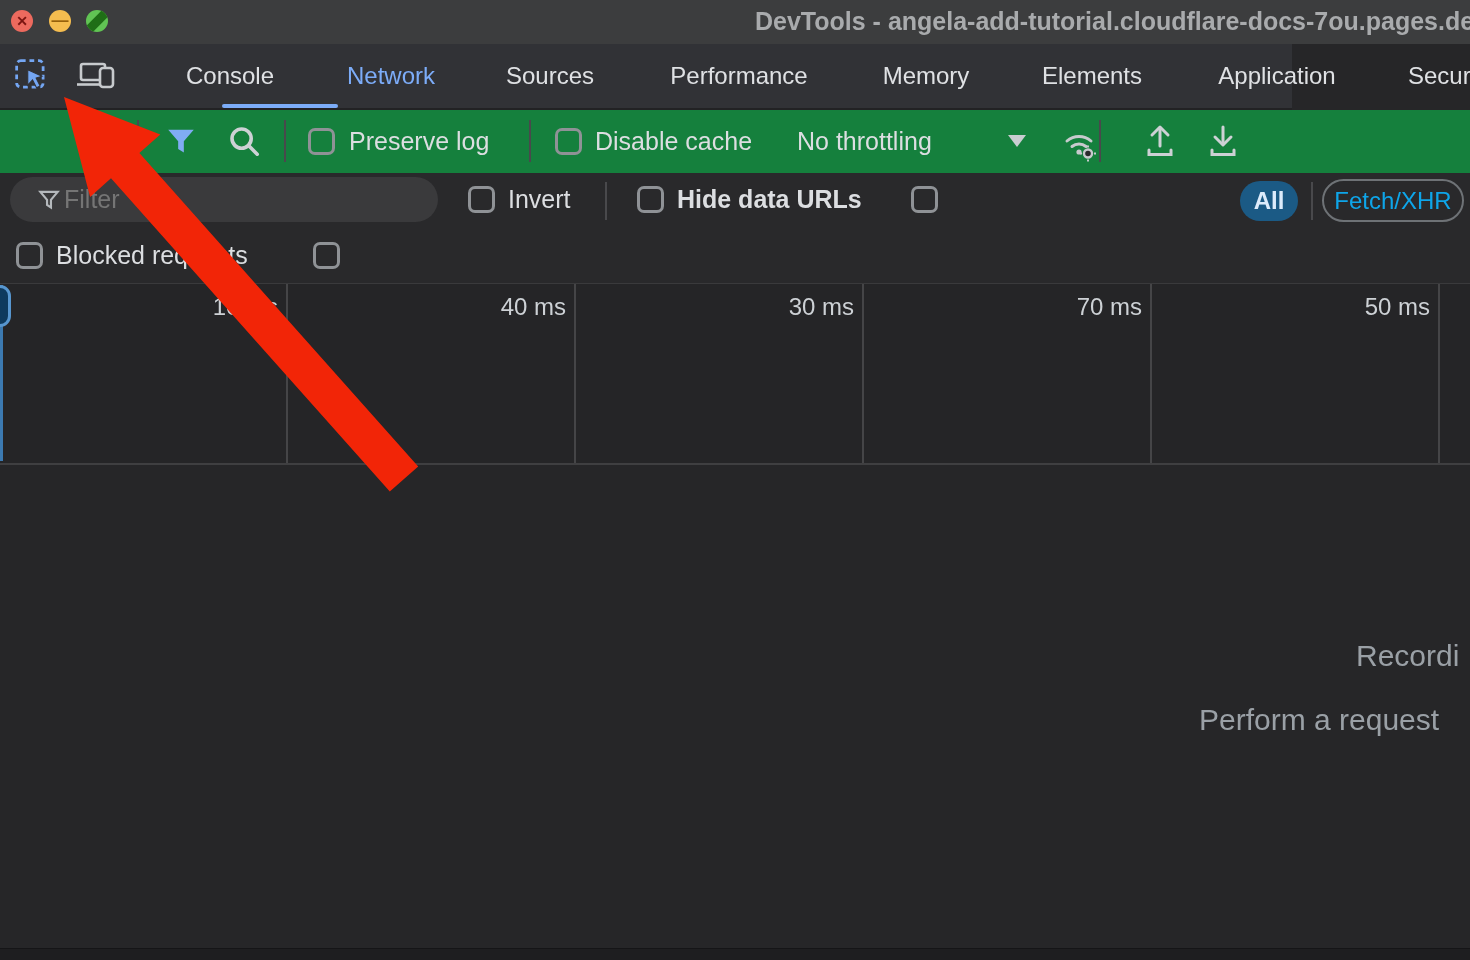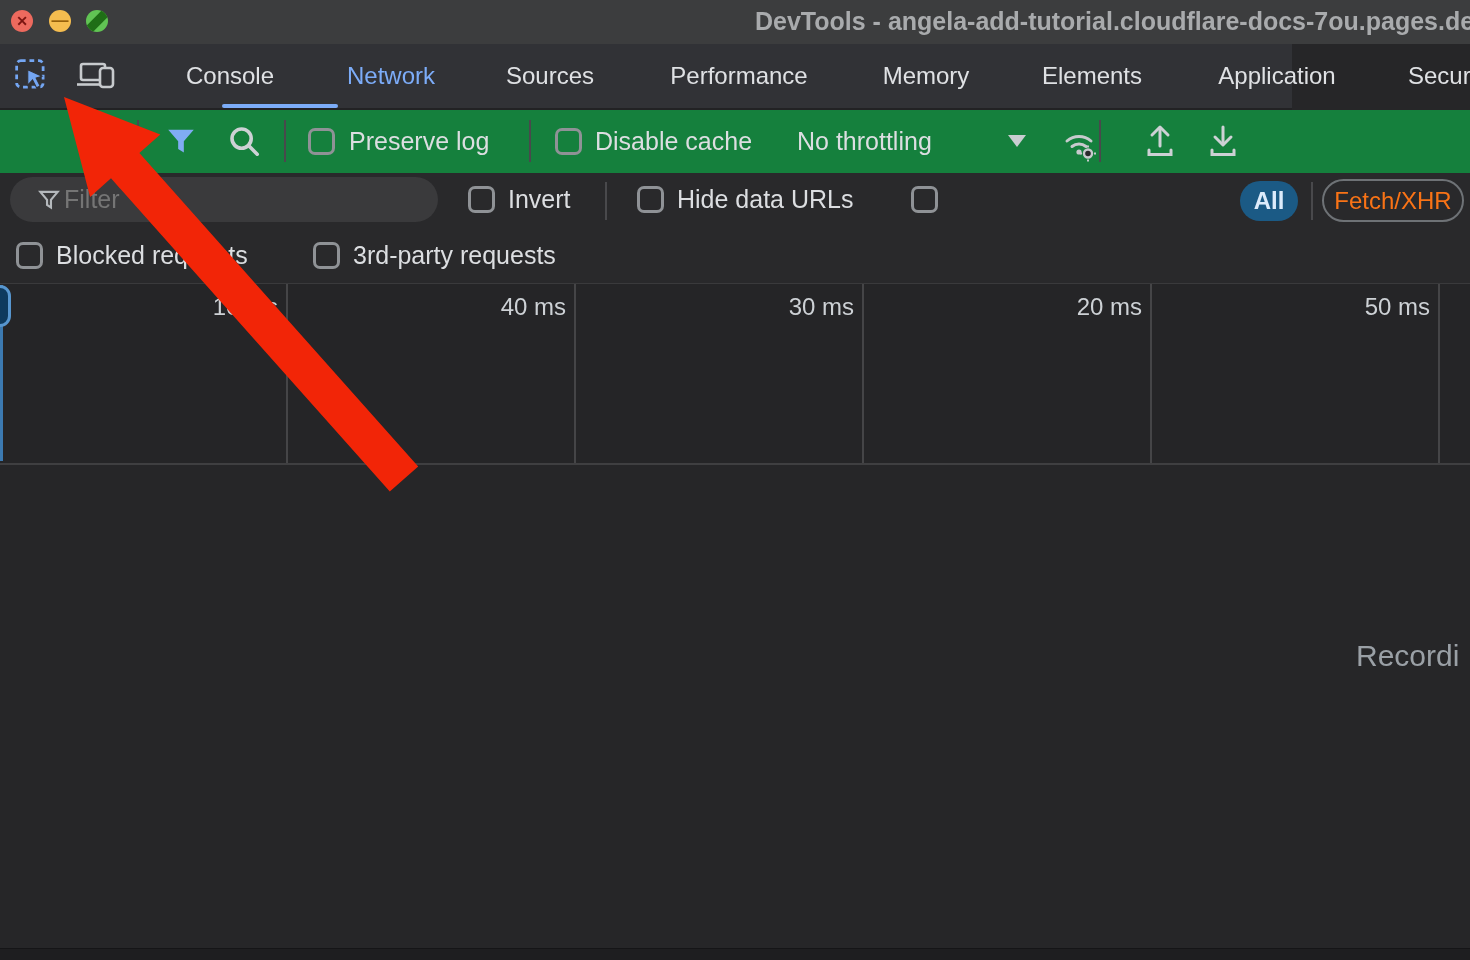"Hide data URLs" div.abs { font-weight: none -> bold }
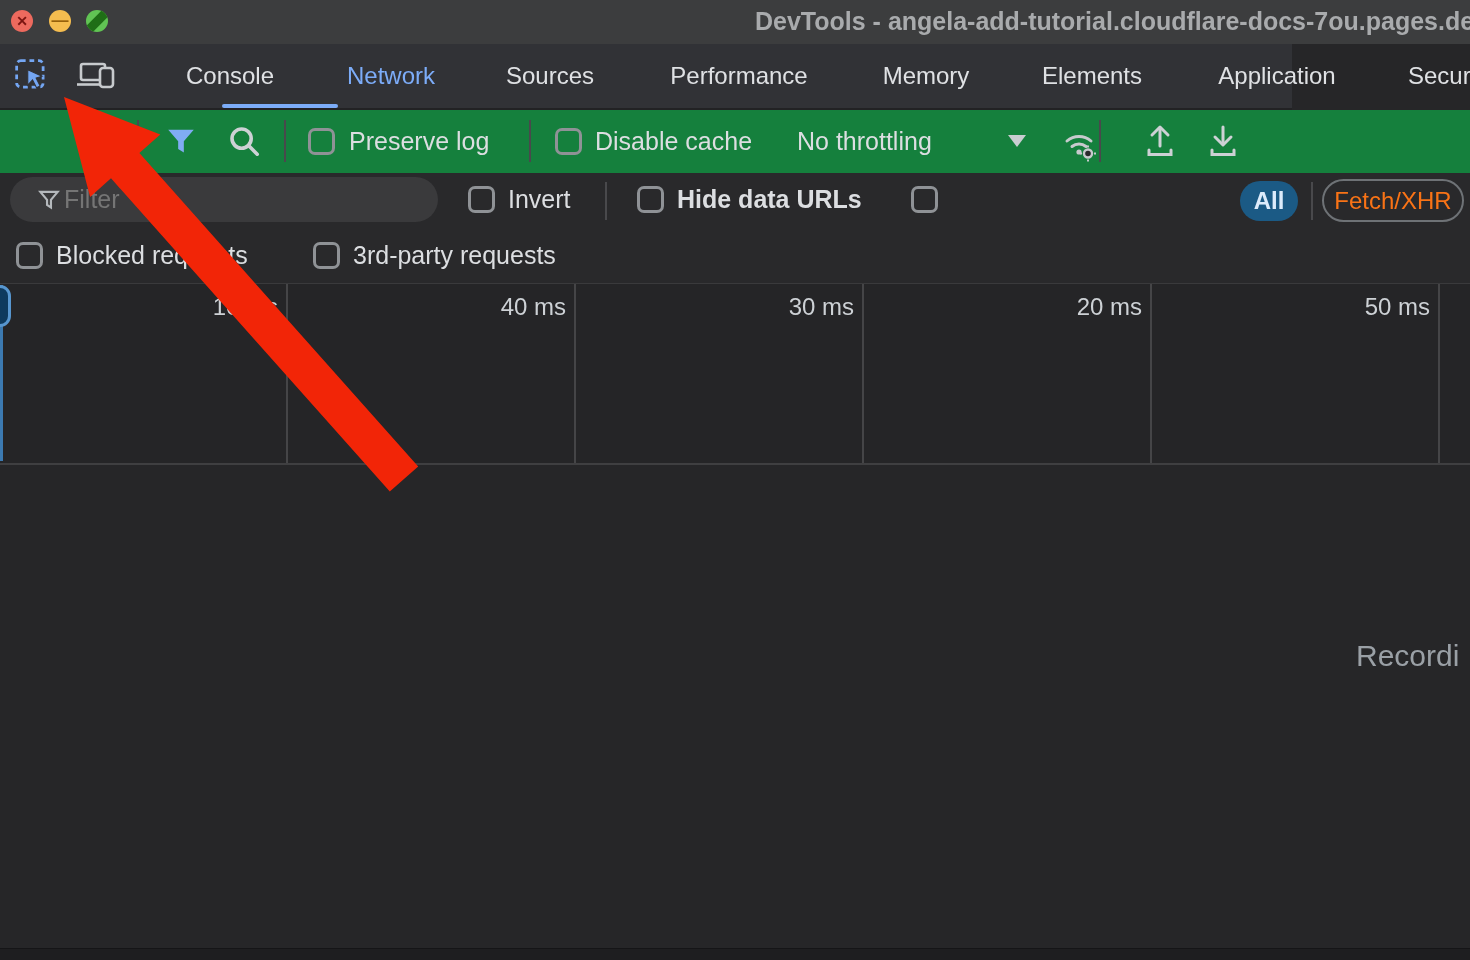"Fetch/XHR" .pill-fetch { color: #f97316 -> #0ea5e9 }
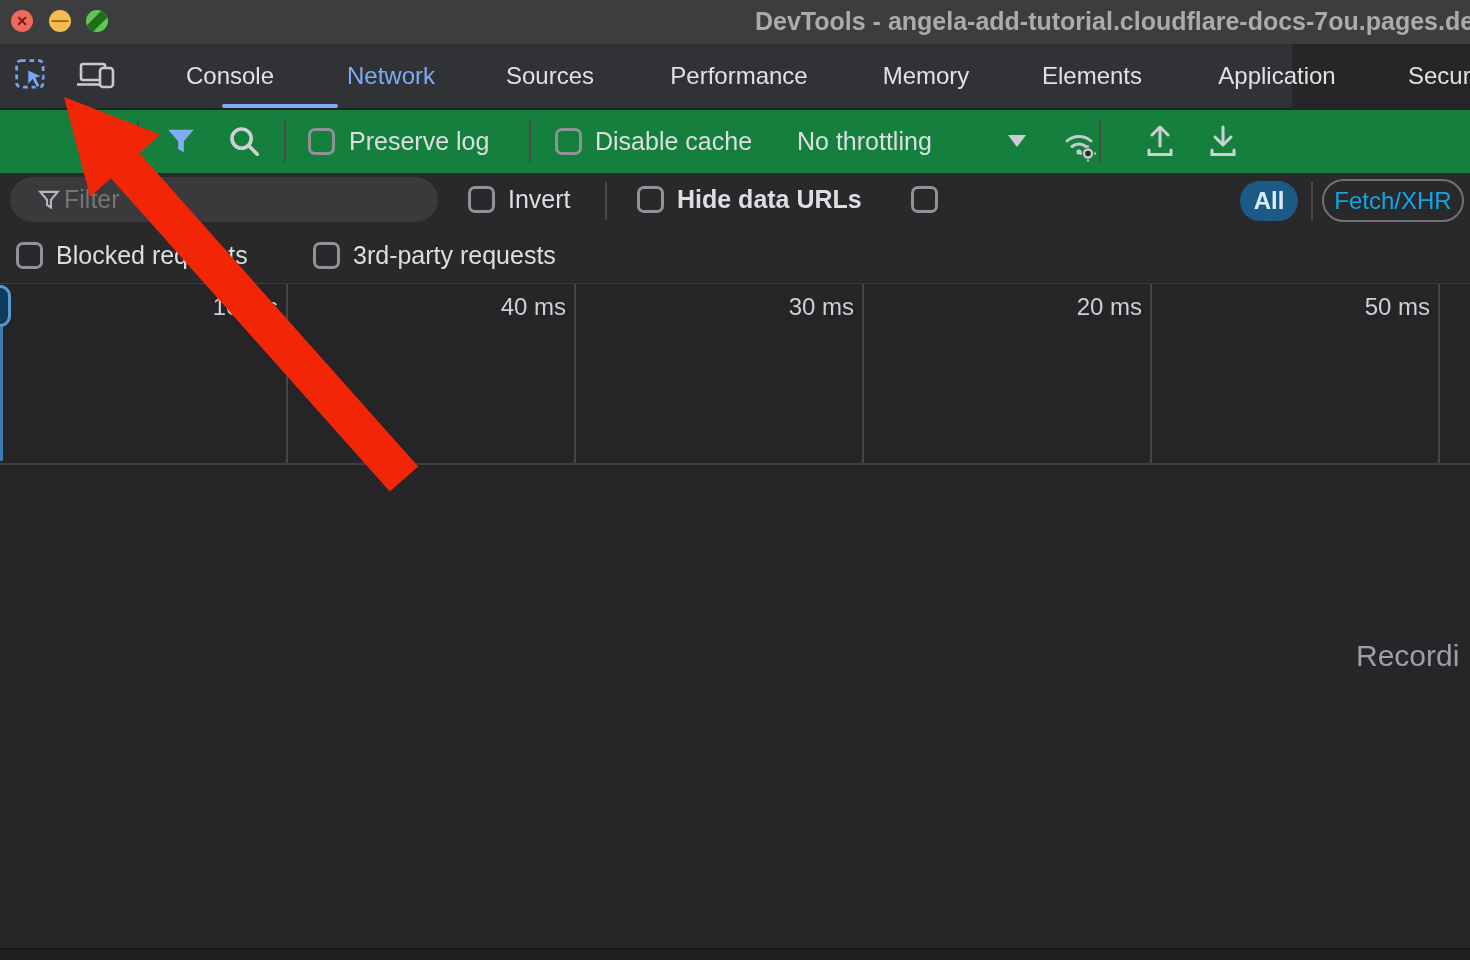"3rd-party requests" div.abs { html: <div>3rd-party requests</div> -> none }
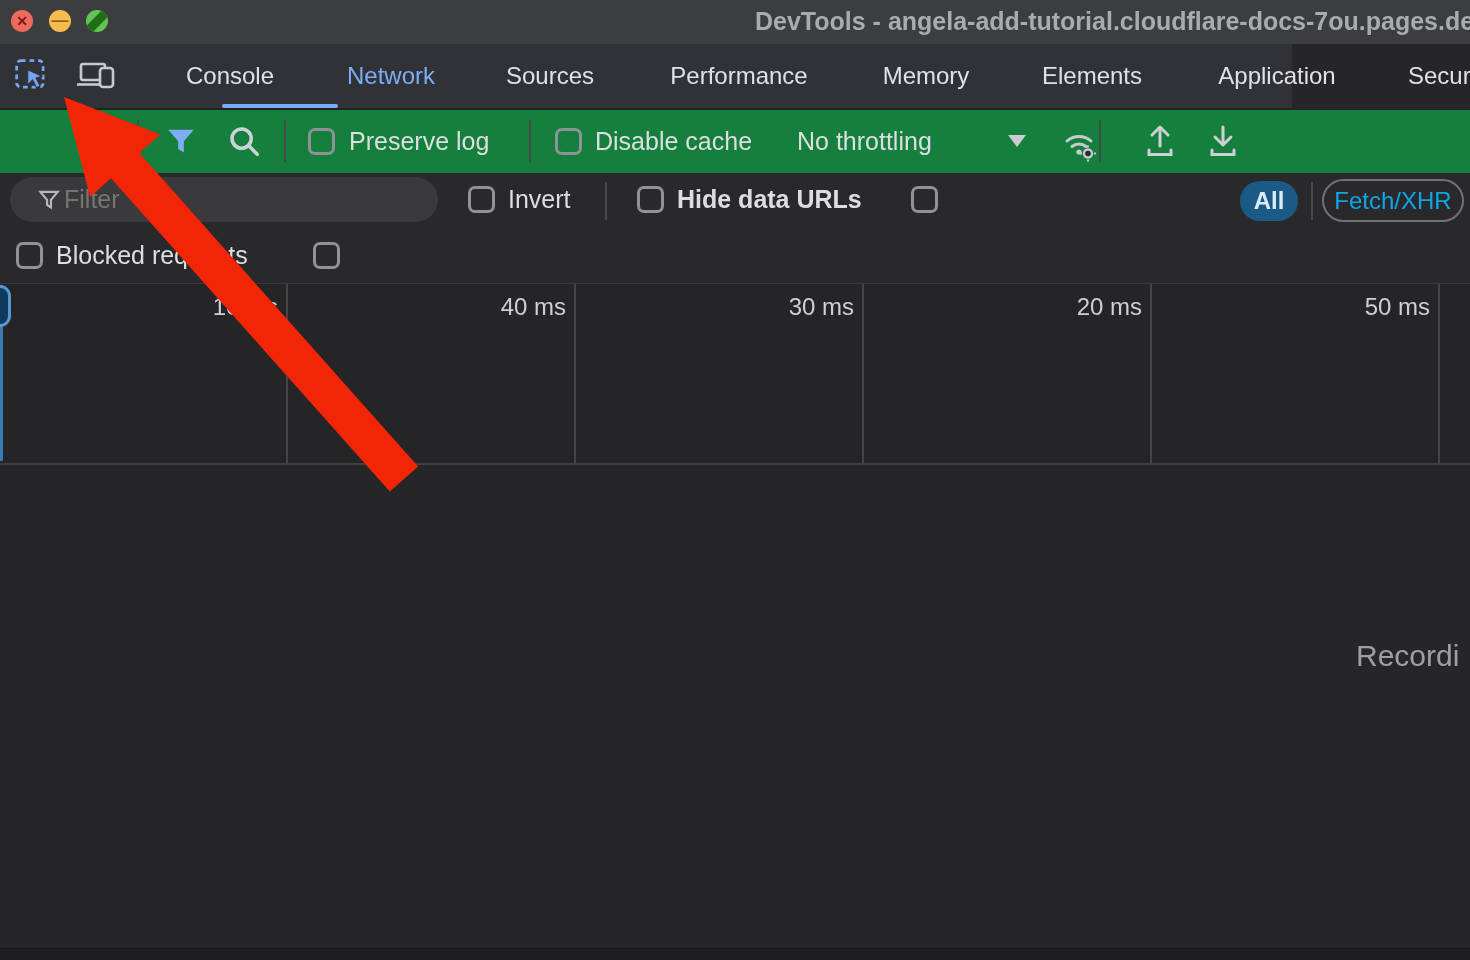"20 ms" div.abs { text: 20 -> 70 }
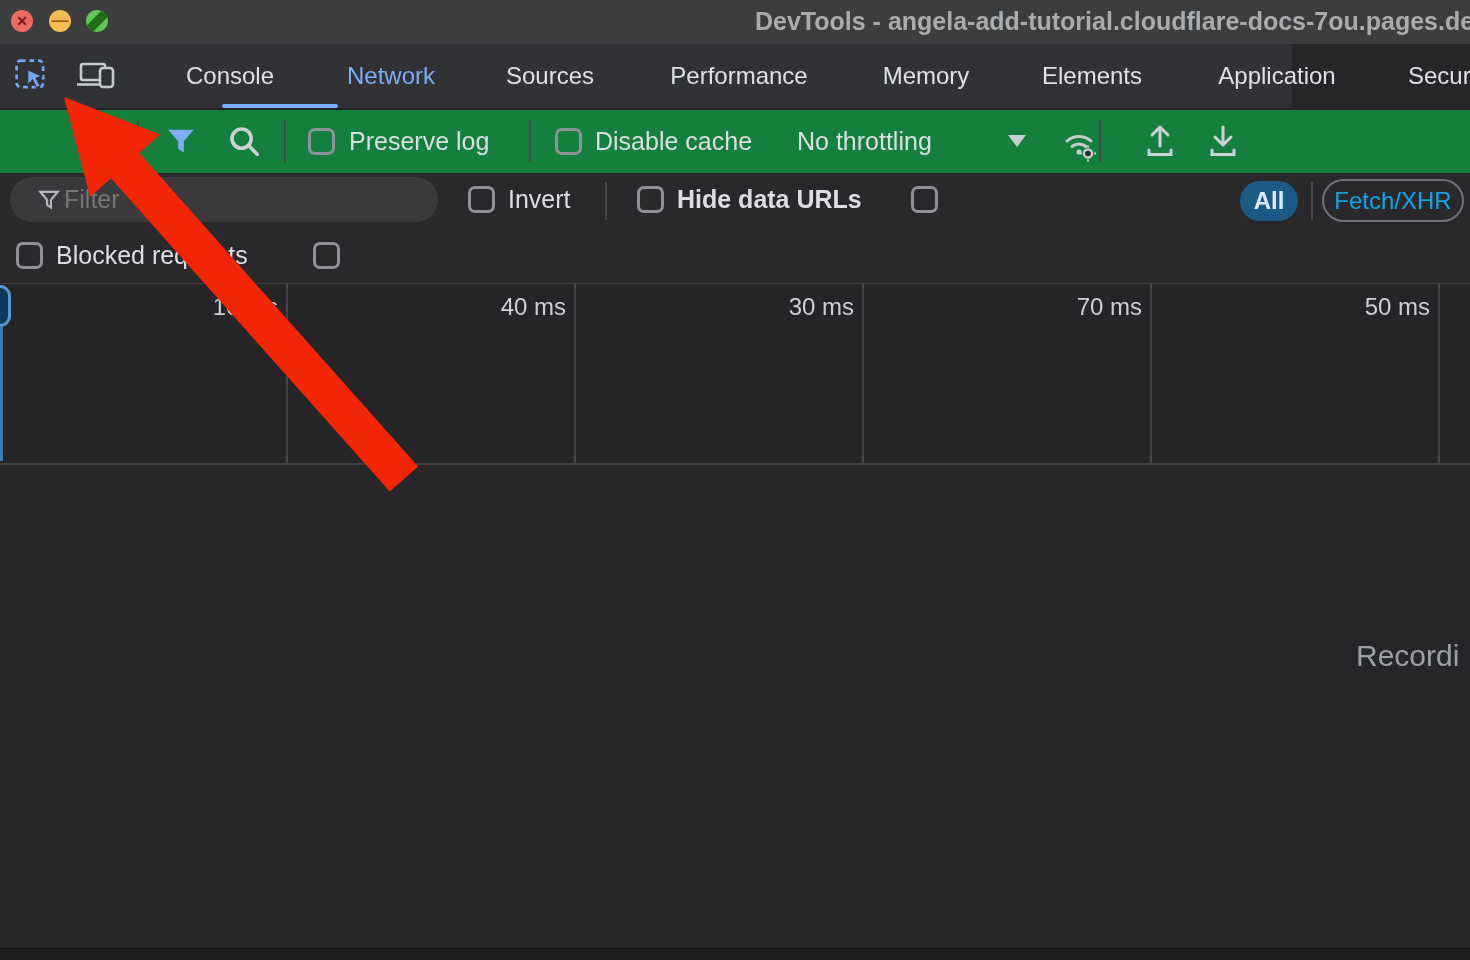"Perform a request" div.abs { html: none -> <div>Perform a request</div> }
